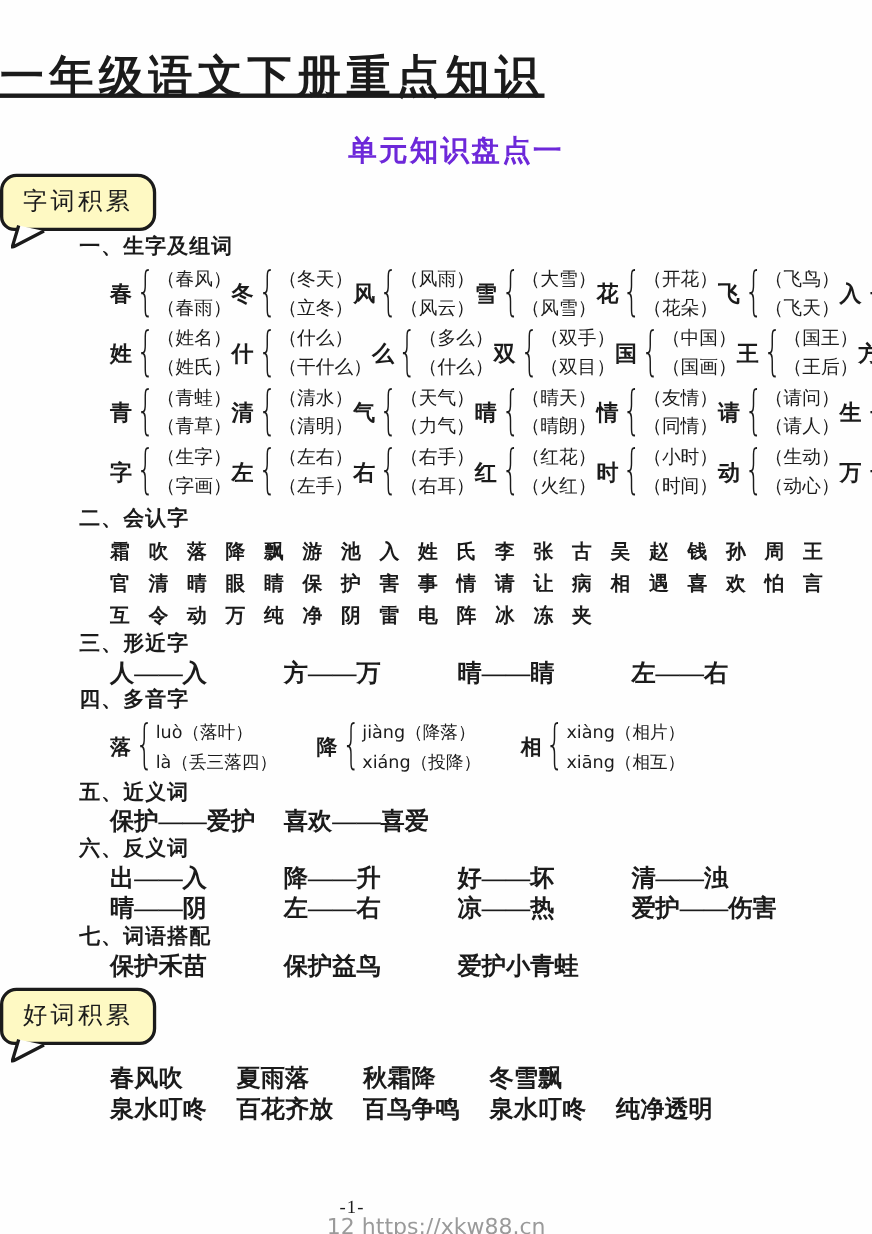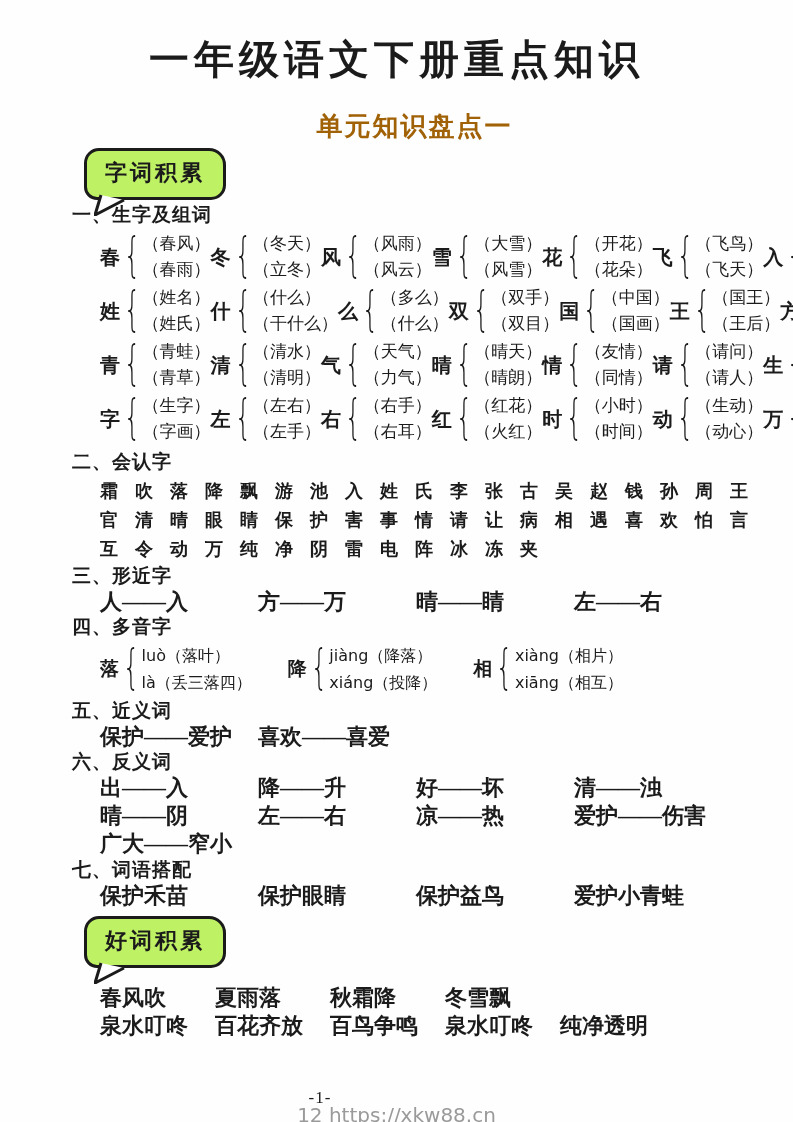"一年级语文下册重点知识" .title { padding-top: 30px -> 40px; text-align: center -> left; text-decoration: none -> underline }
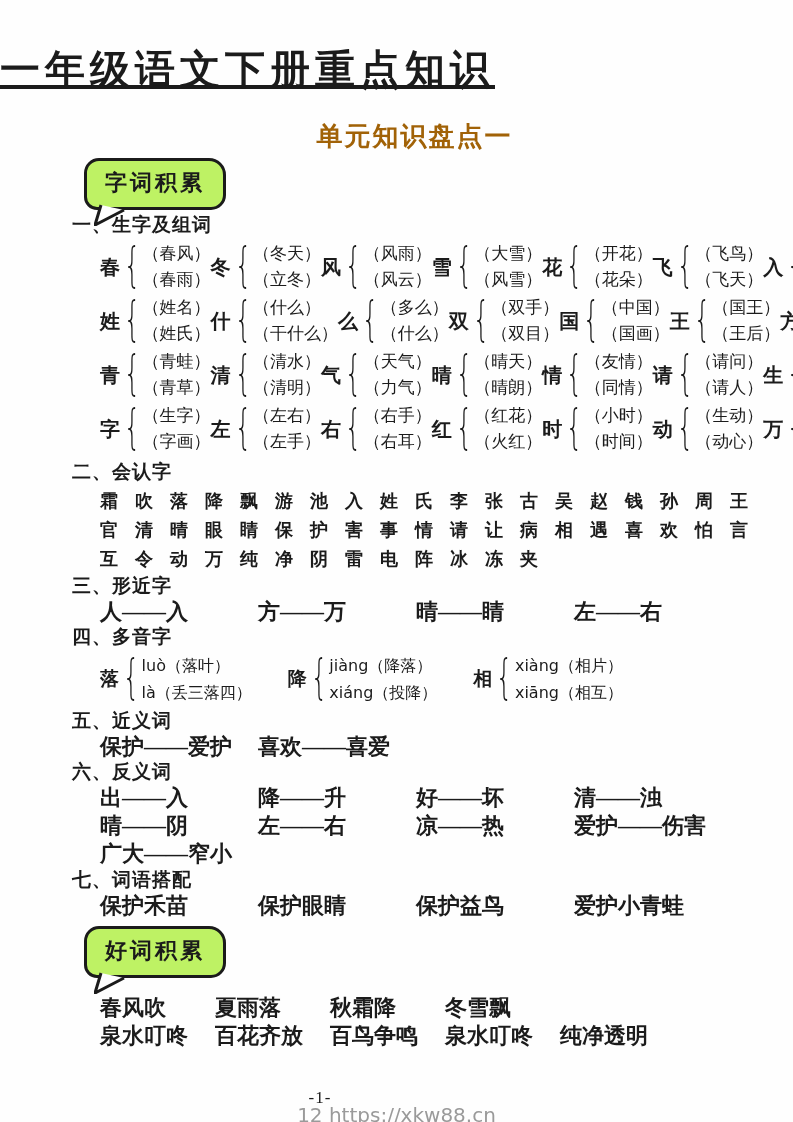"单元知识盘点一" .subtitle { color: #a16207 -> #6d28d9 }
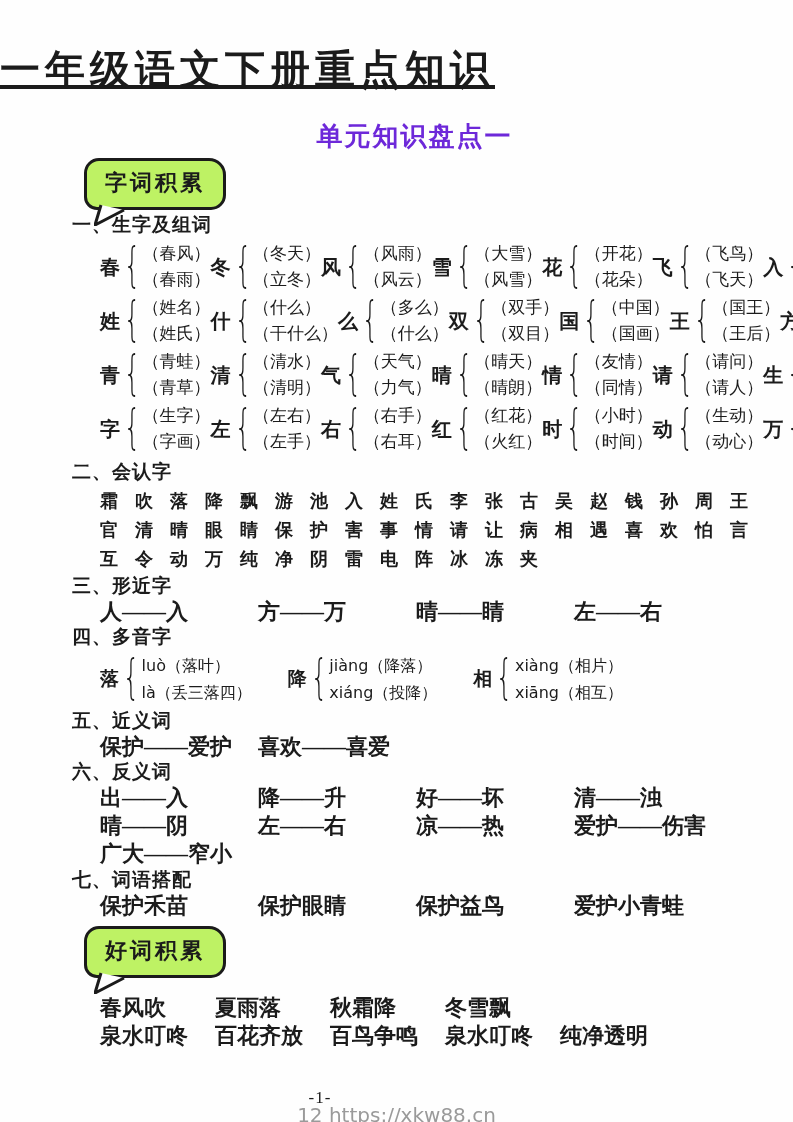"字词积累" .bubble { background: #bef264 -> #fef9c3; font-weight: 700 -> 400; margin-left: 84px -> none }
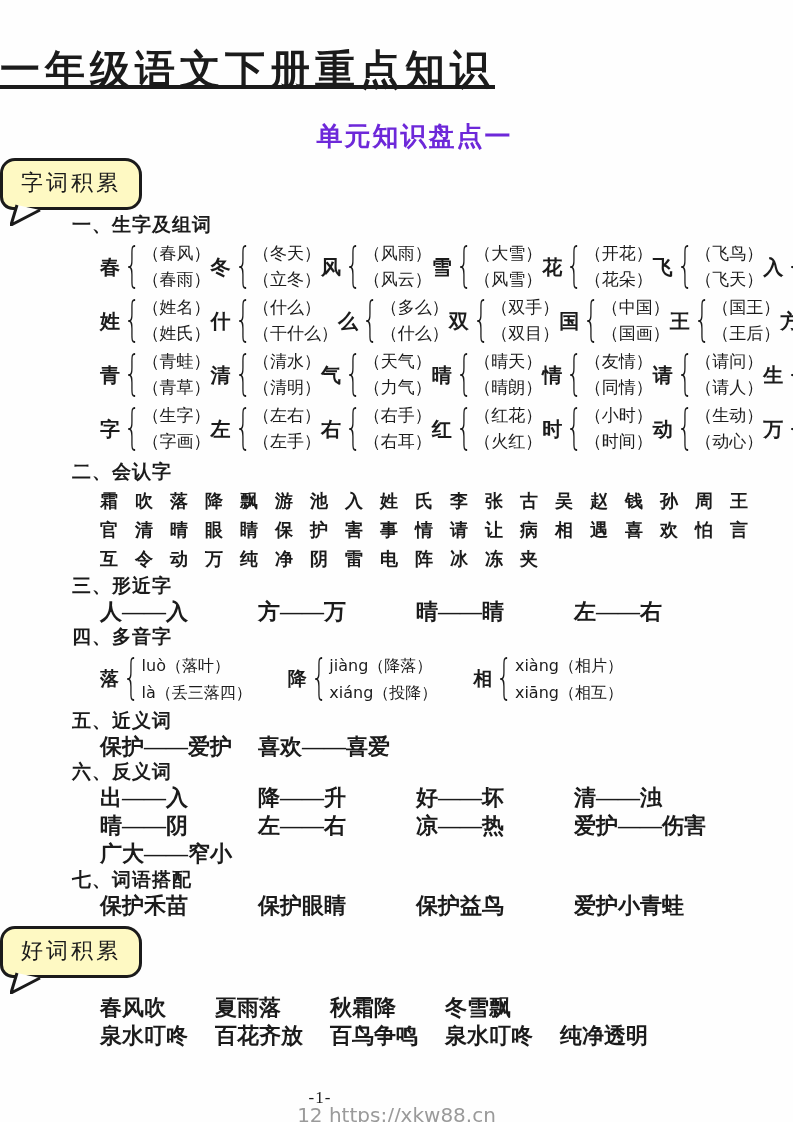"广大——窄小" span.cell { html: <span>广大——窄小</span> -> none }
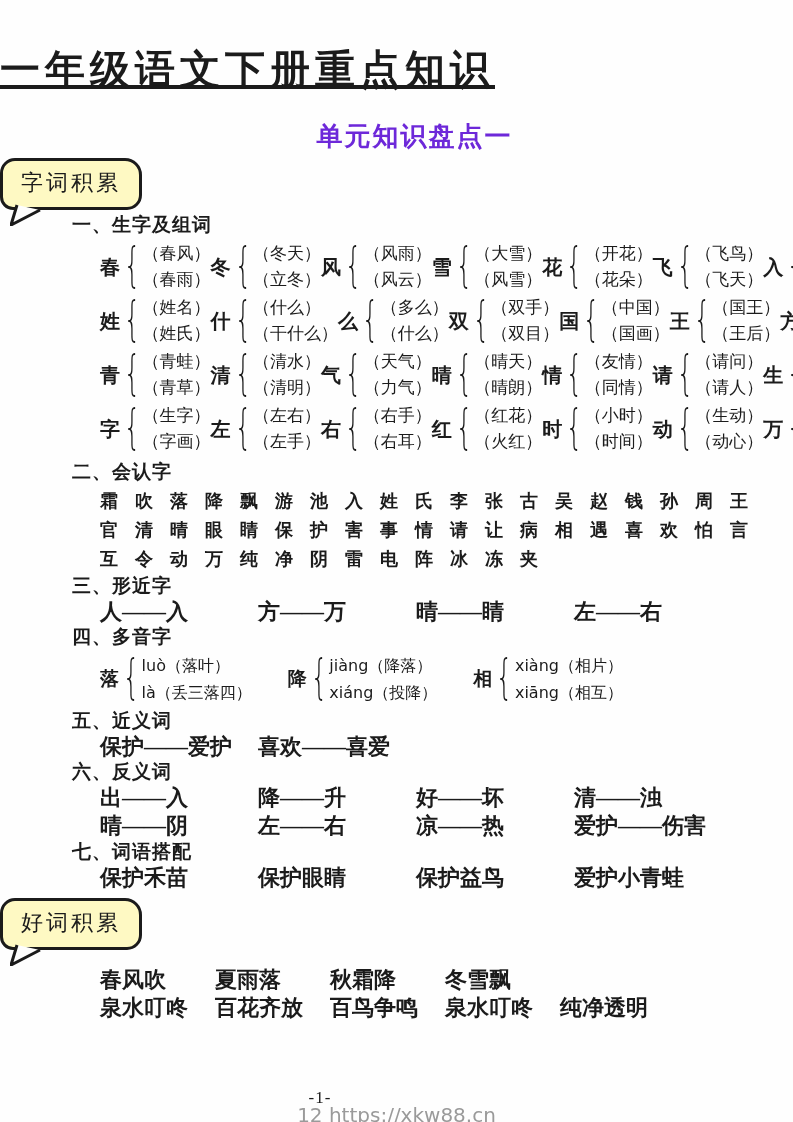"保护眼睛" span.cell { html: <span>保护眼睛</span> -> none }
